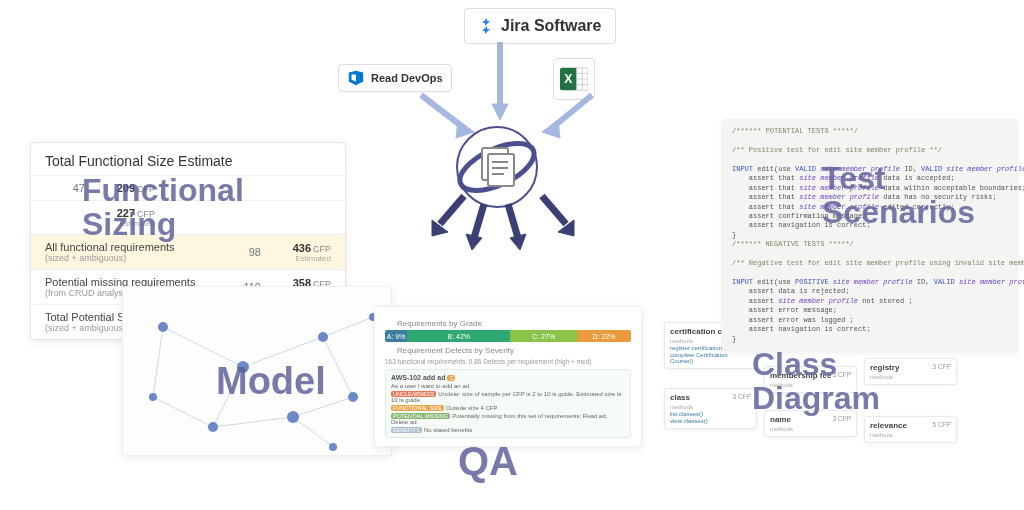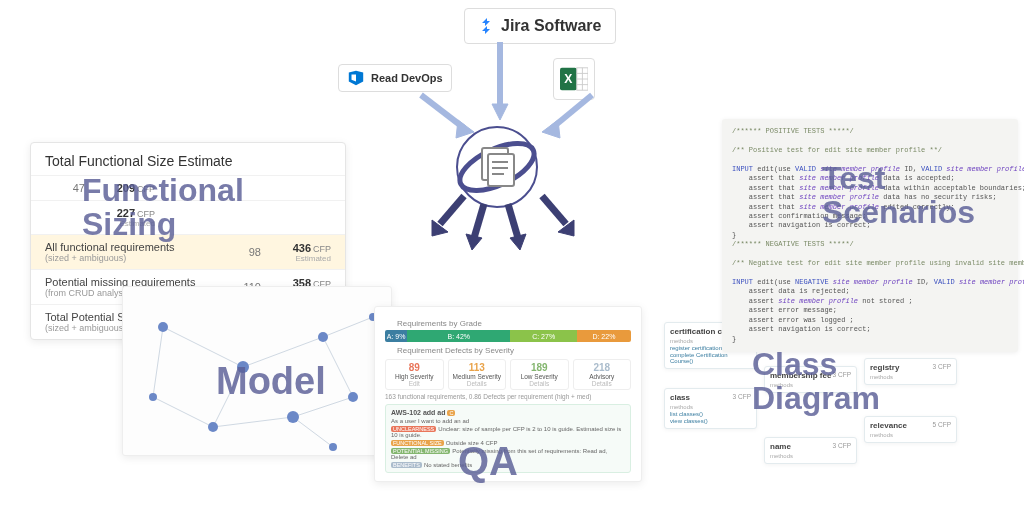"/****** POSITIVE TESTS *****/" span.cm { text: POSITIVE -> POTENTIAL }
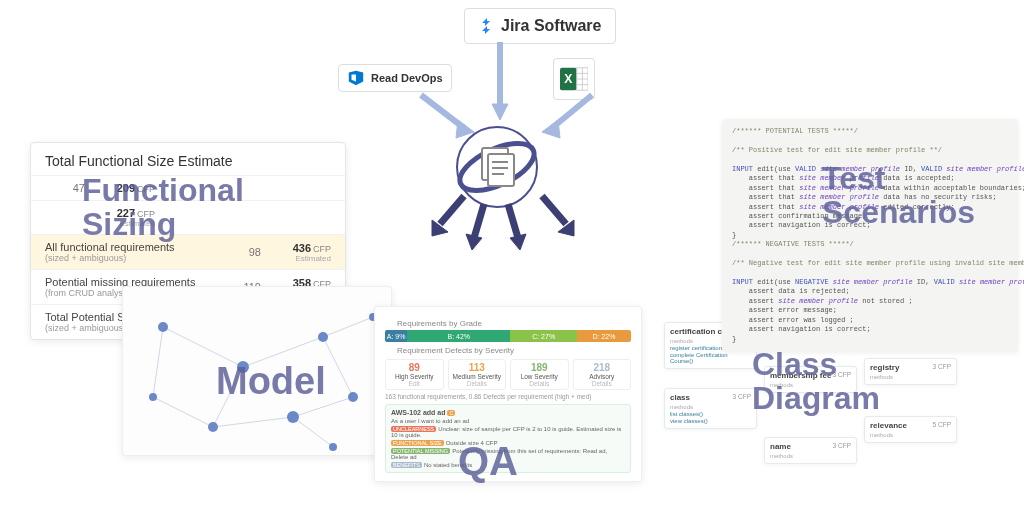"NEGATIVE" span.kw { text: NEGATIVE -> POSITIVE }
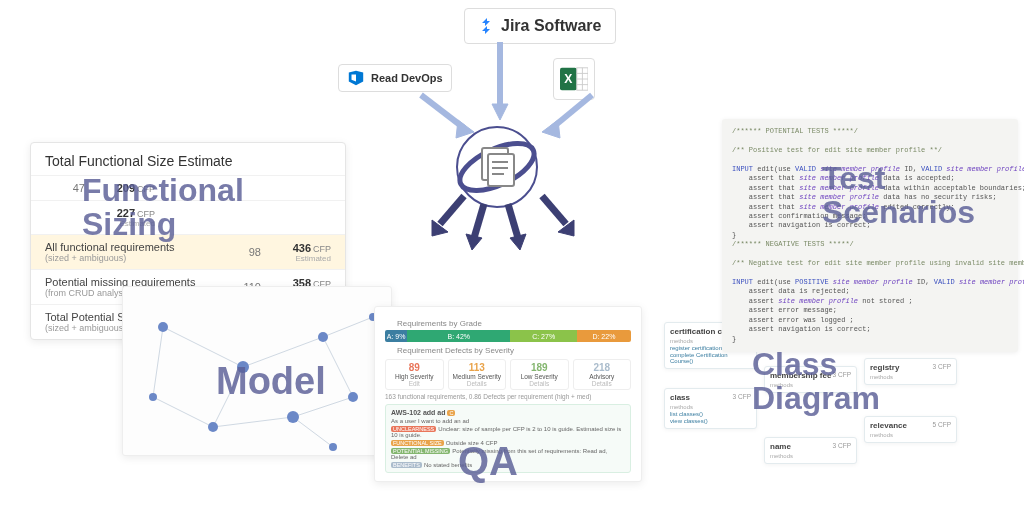"89" div.qa-sev { html: <div> <div><span>89</span>High Severity<div>Edit</div></div> <div><span>113</span>Medium Severity<div>Details</div></div> <div><span>189</span>Low Severity<div>Details</div></div> <div><span>218</span>Advisory<div>Details</div></div> </div> -> none }
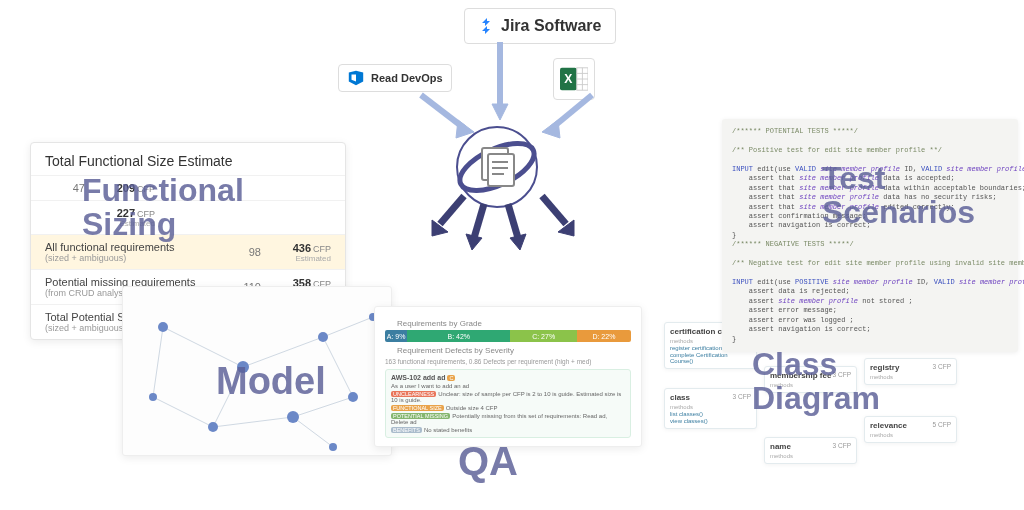"name" div.class-card { top: 437px -> 410px }
